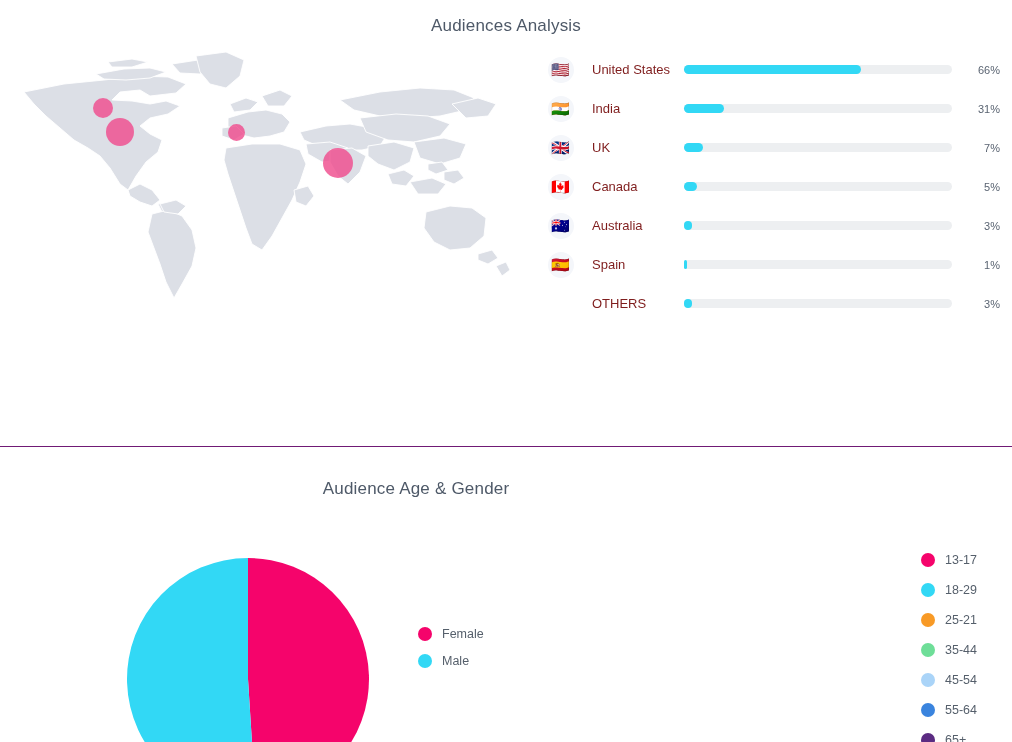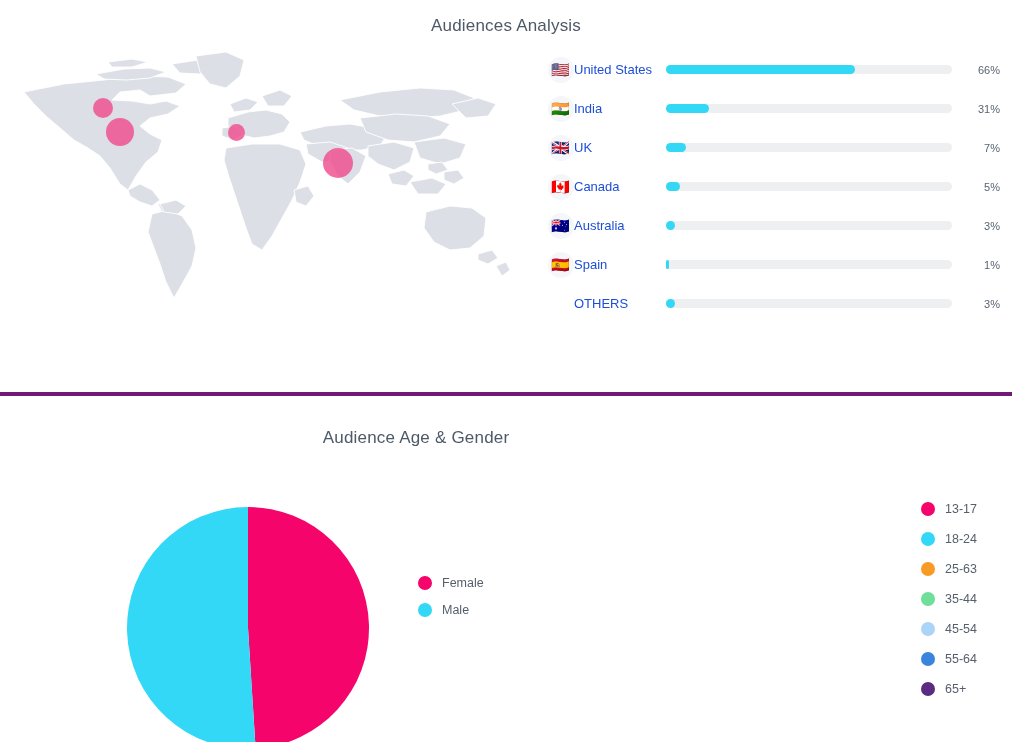"Audiences Analysis" #audiences-section { border-bottom: 4px solid #701a75 -> 1px solid #701a75; height: 396px -> 447px }
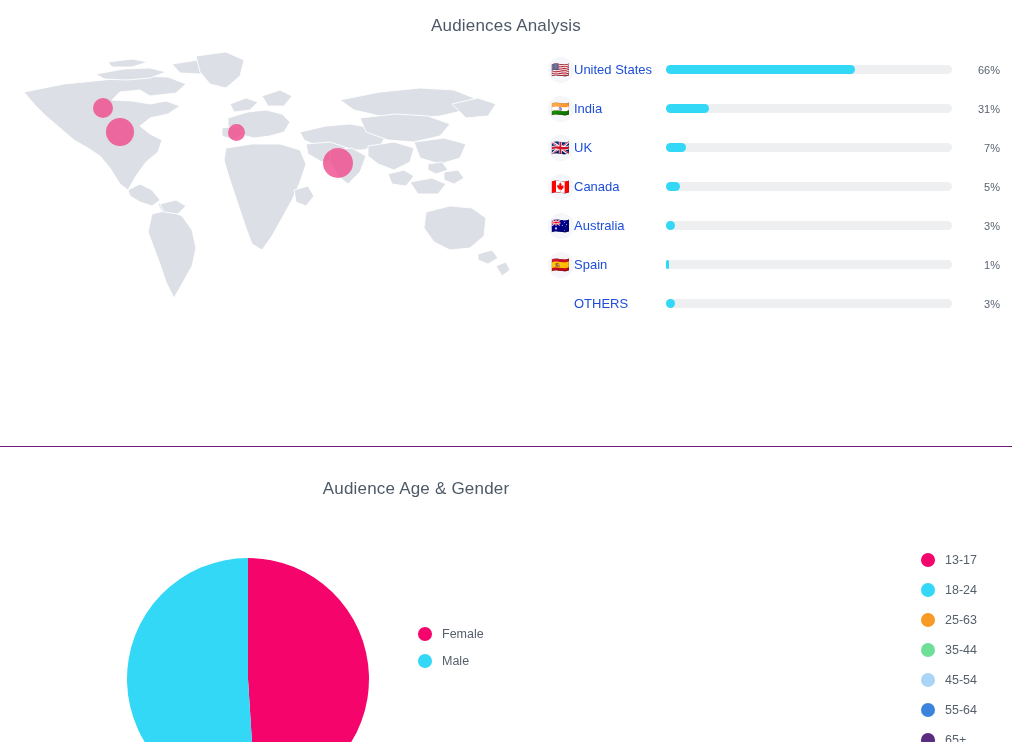"United States" .country-name { color: #1d4ed8 -> #7f1d1d; margin-left: none -> 18px }
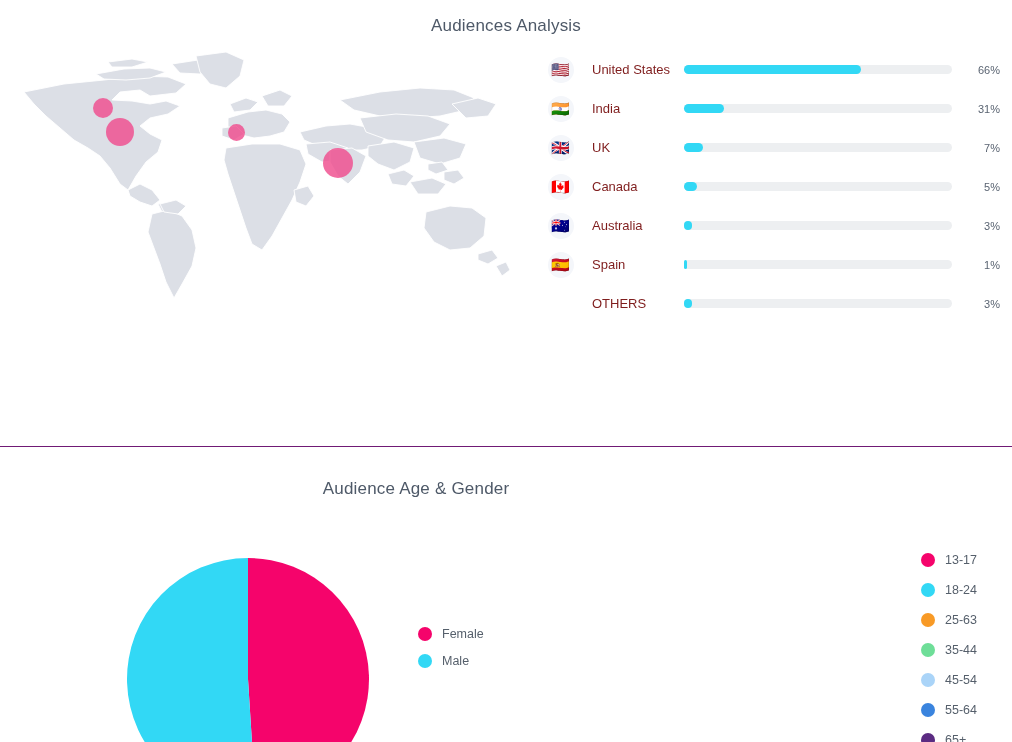"18-24" span.legend-label { text: 18-24 -> 18-29 }
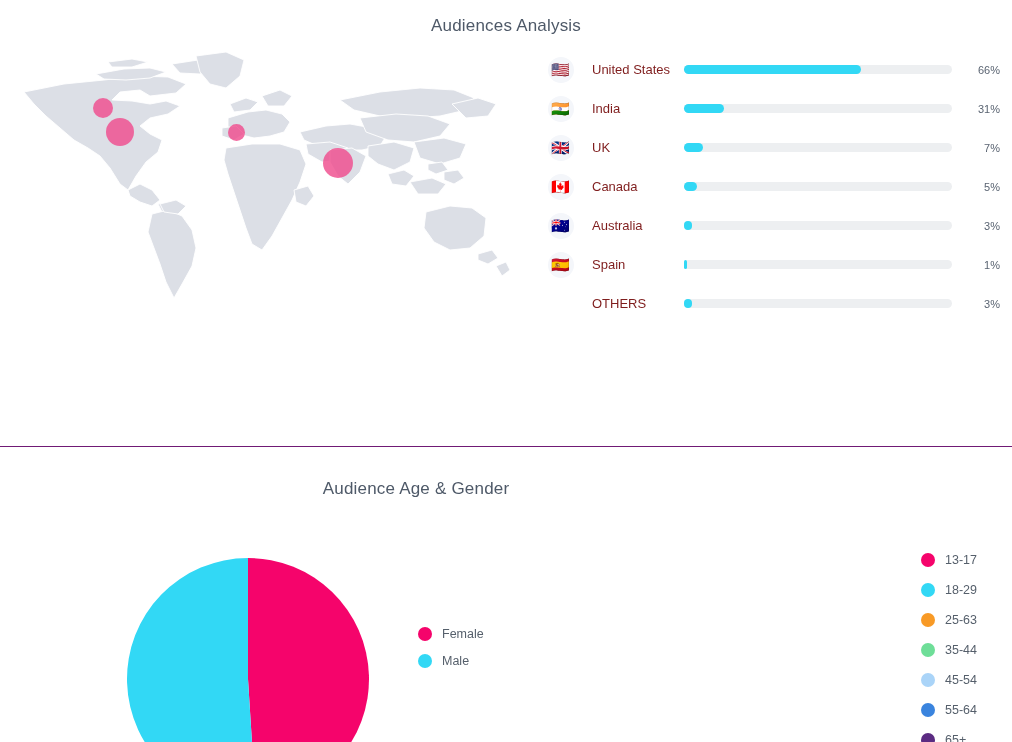"25-63" span.legend-label { text: 25-63 -> 25-21 }
